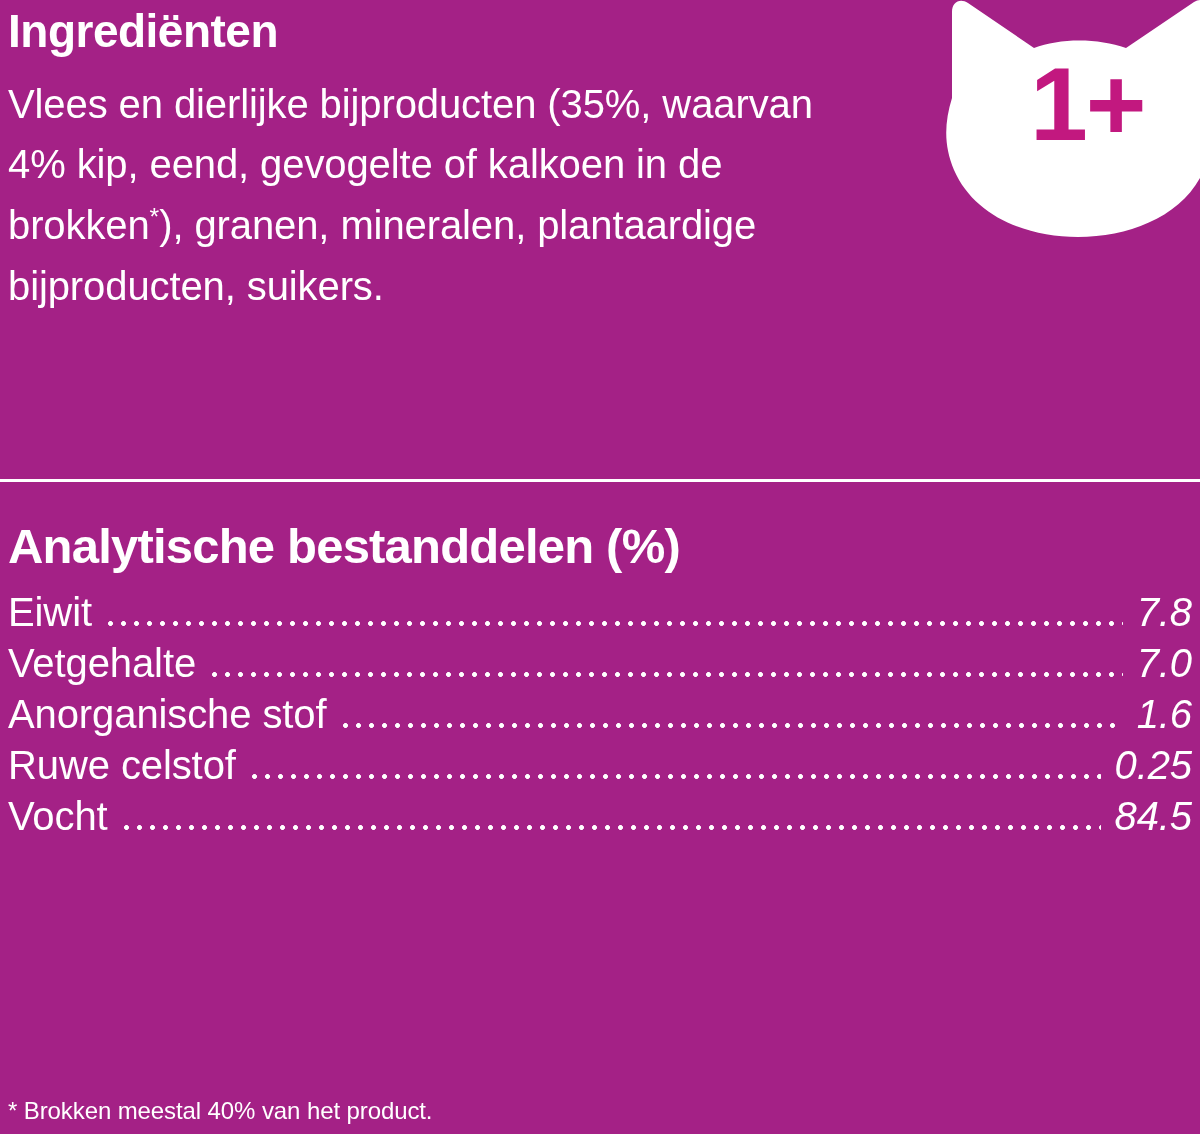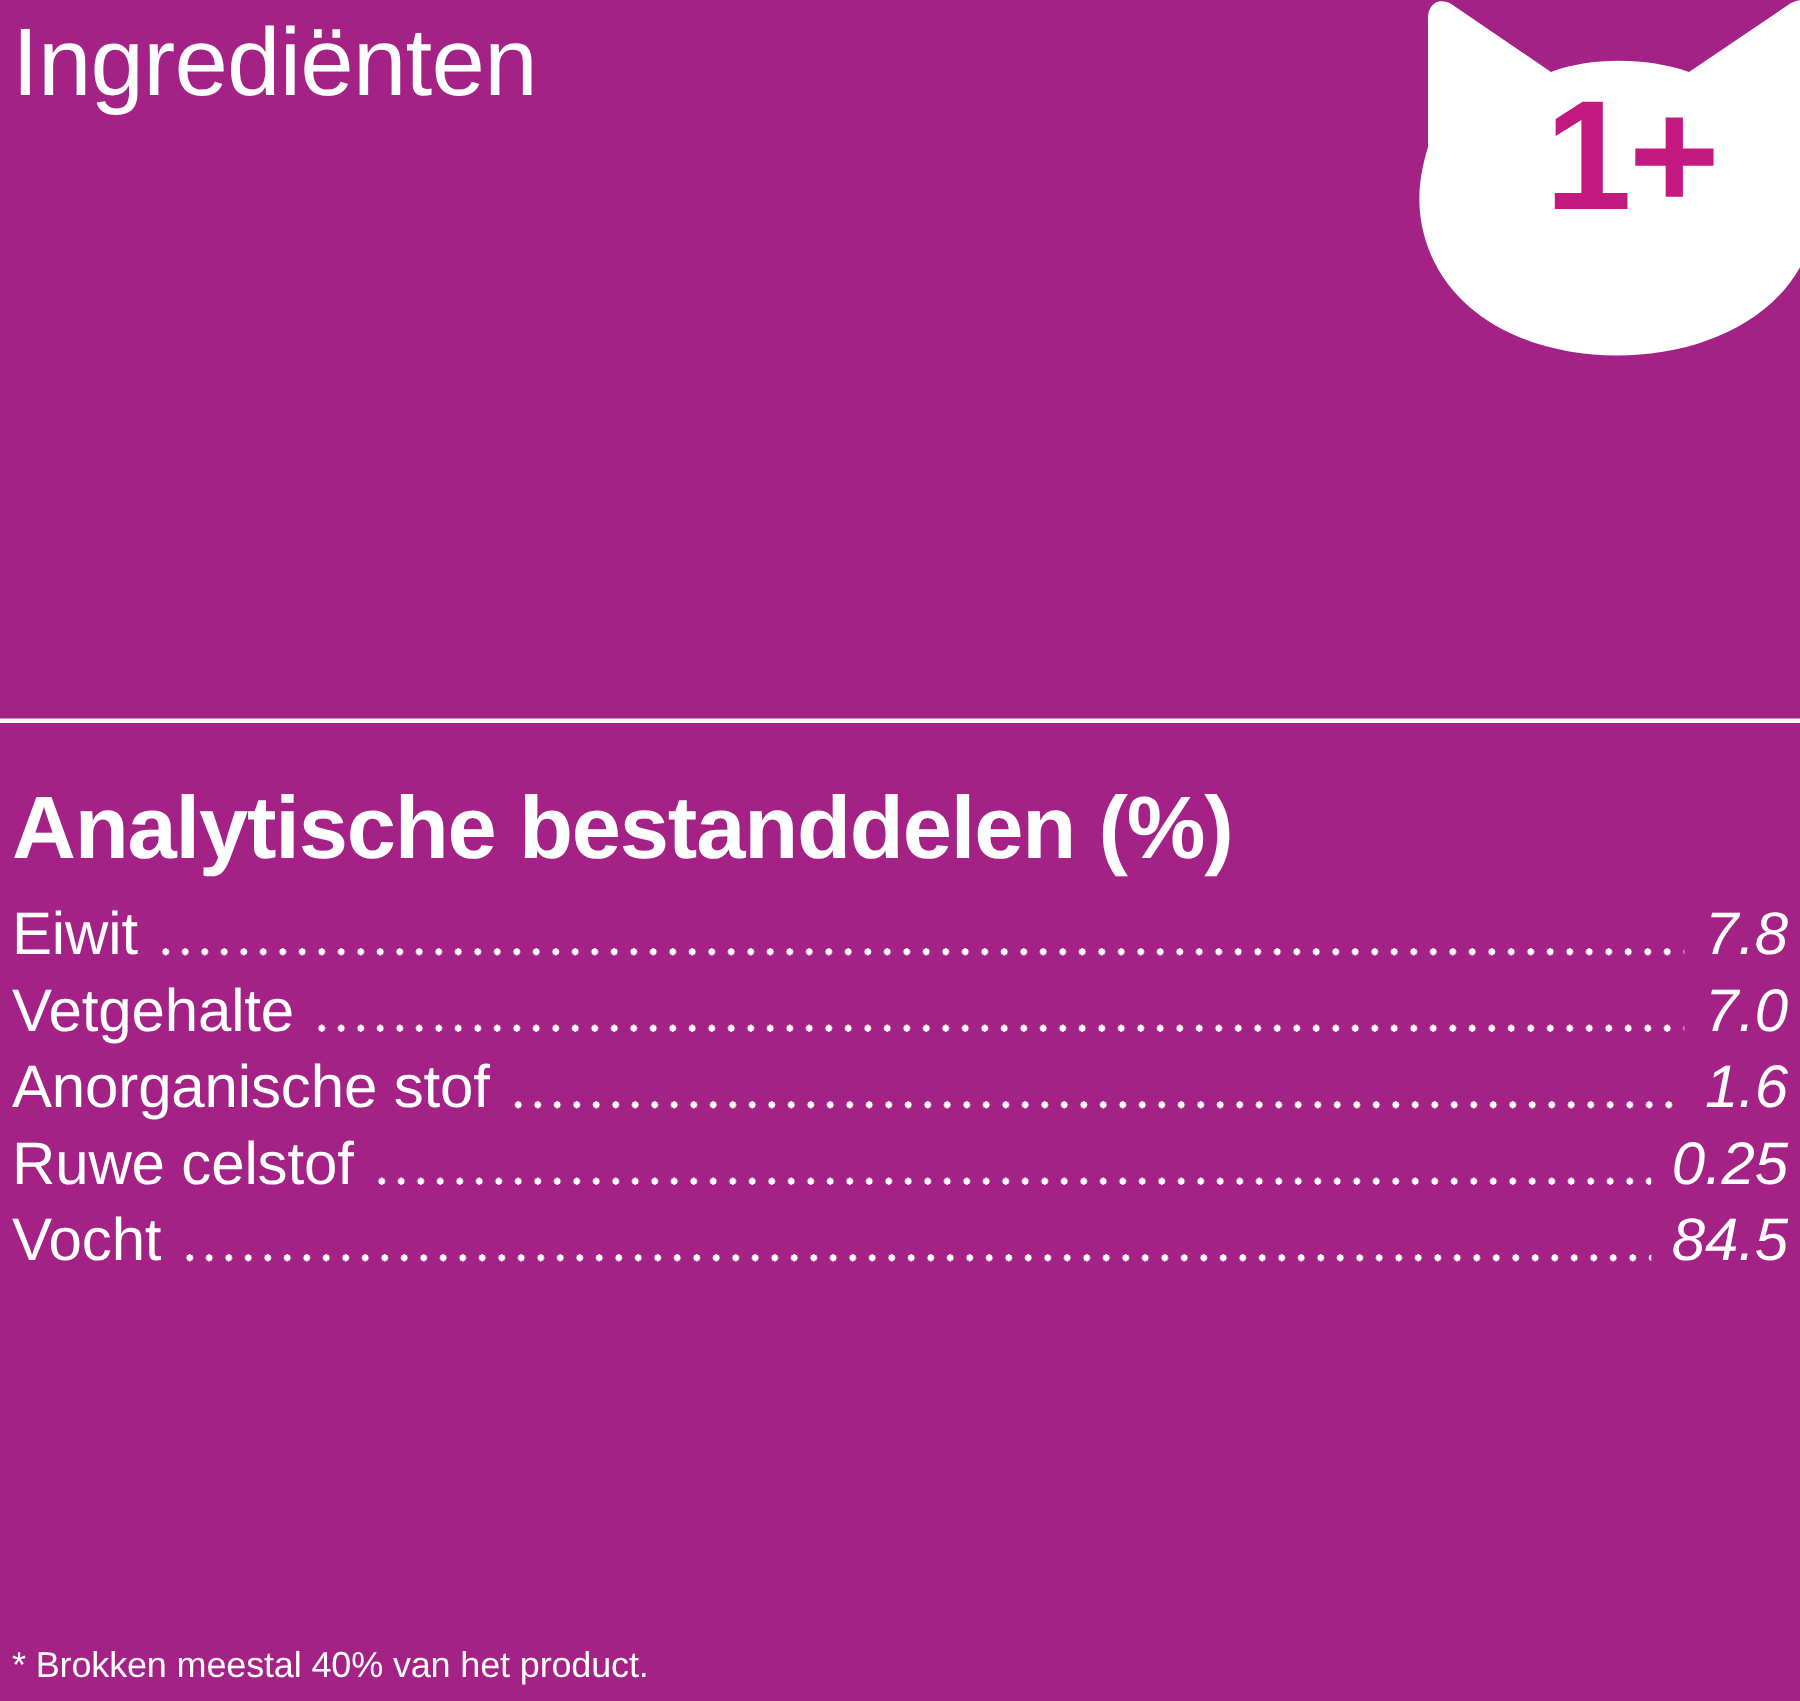"Ingrediënten" .title-ingredients { font-size: 64px -> 46px; font-weight: normal -> bold }
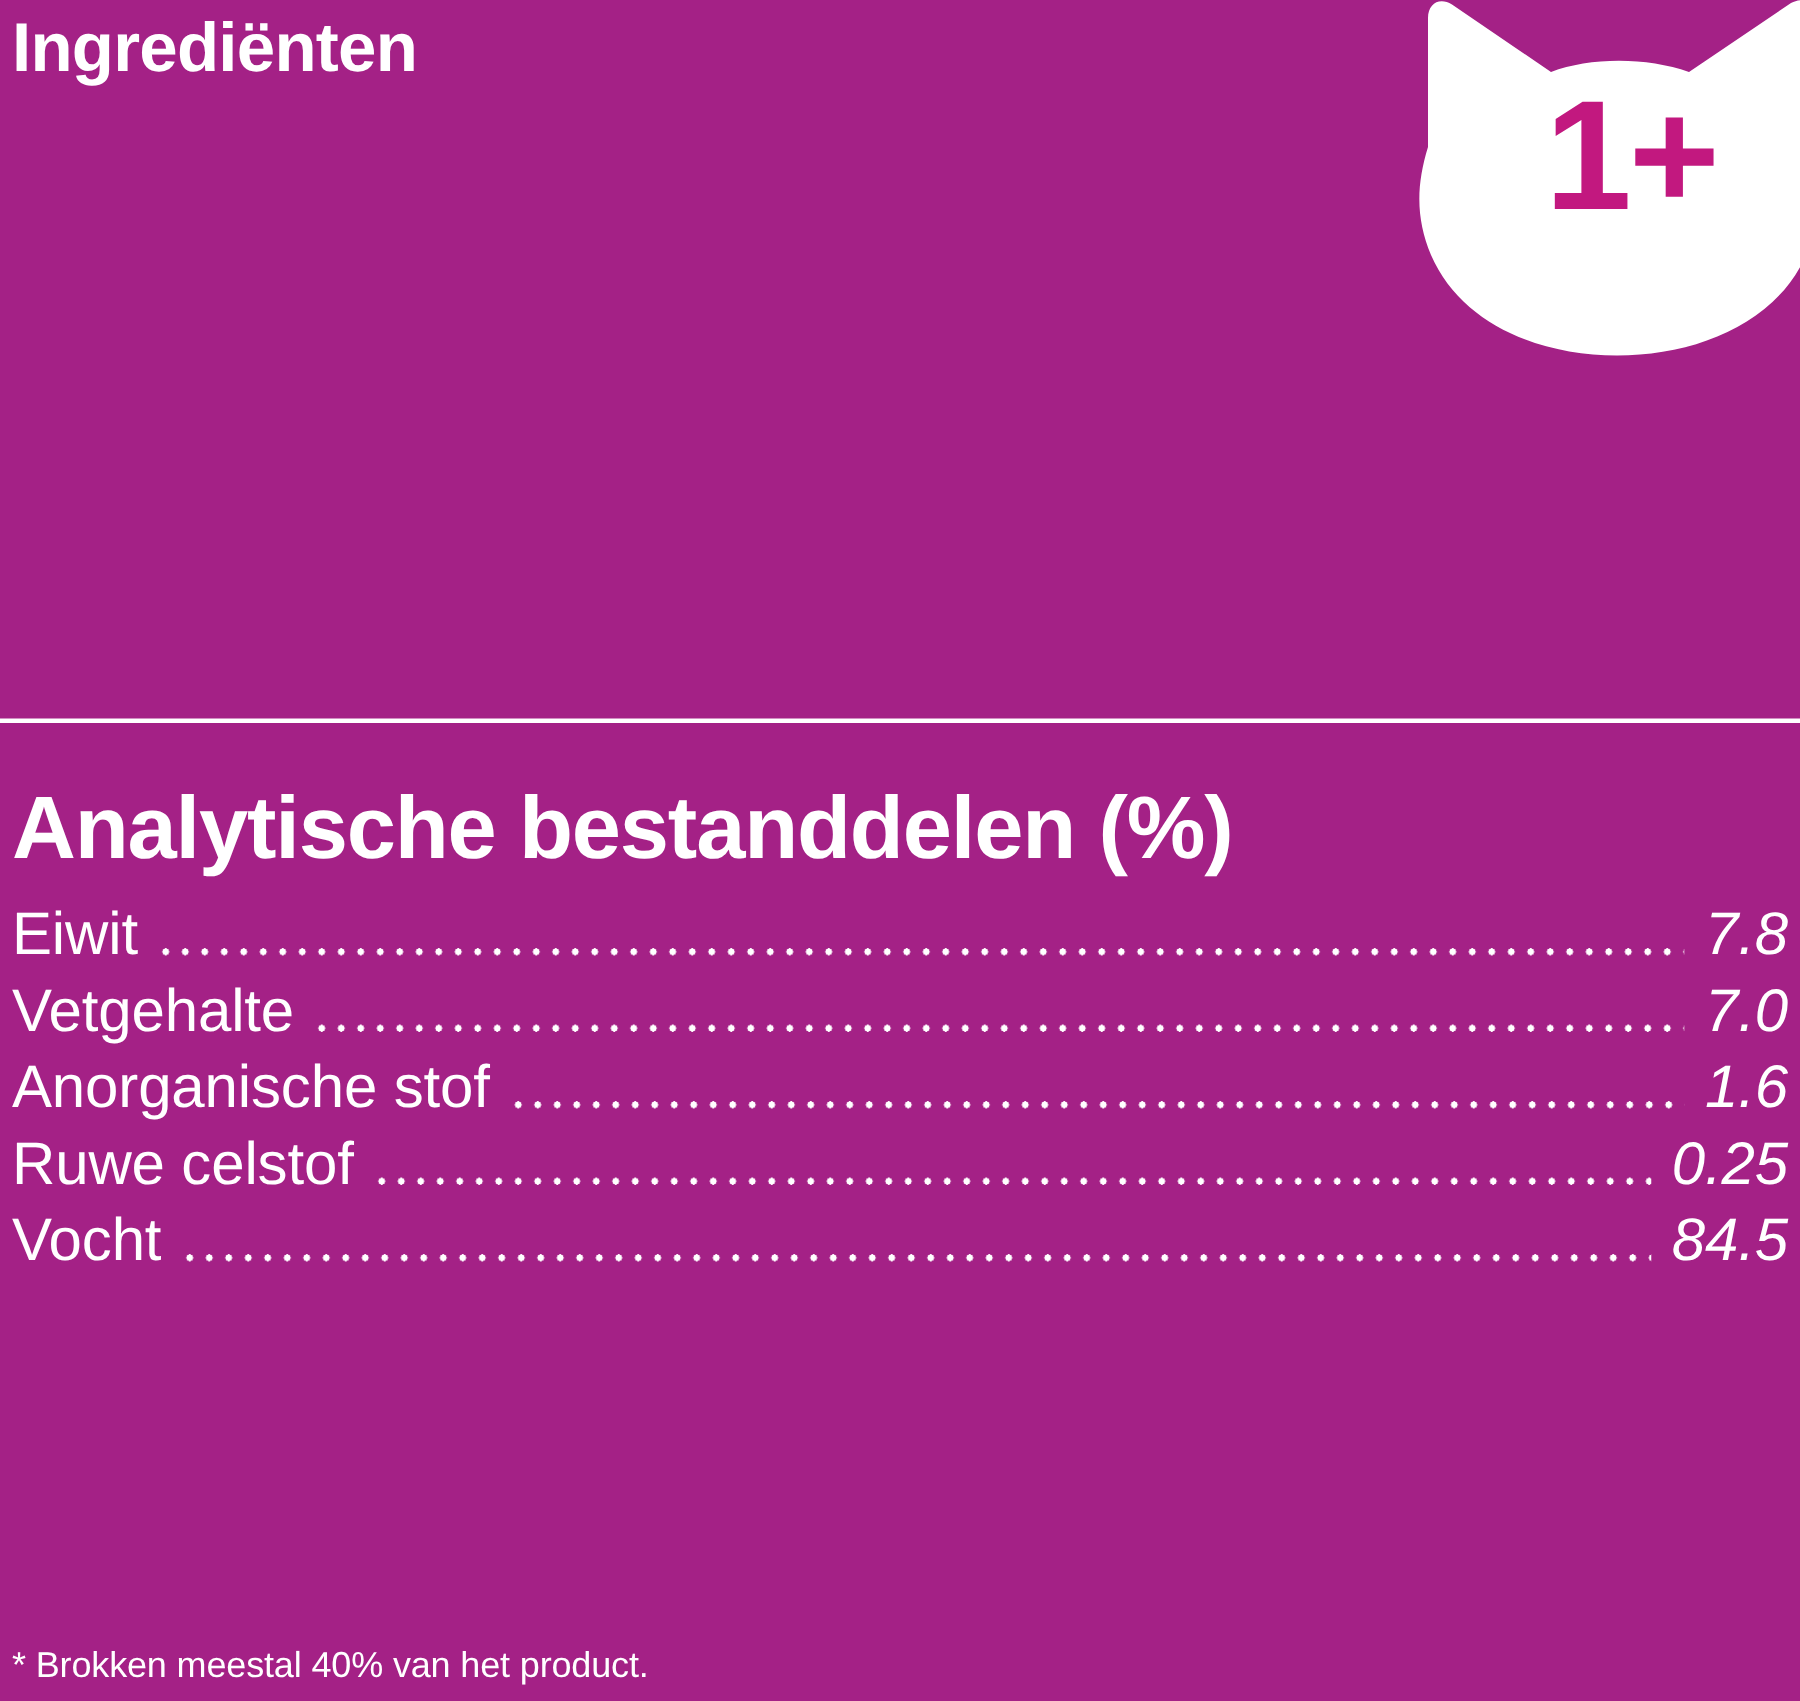"Vlees en dierlijke bijproducten (35%," p.ingredients-body { html: none -> <p><span>Vlees en dierlijke bijproducten (35%, waarvan 4% kip, eend, gevogelte of kalkoen in de brokken</span><sup>*</sup><span>), granen, mineralen, plantaardige bijproducten, suikers.</span></p> }
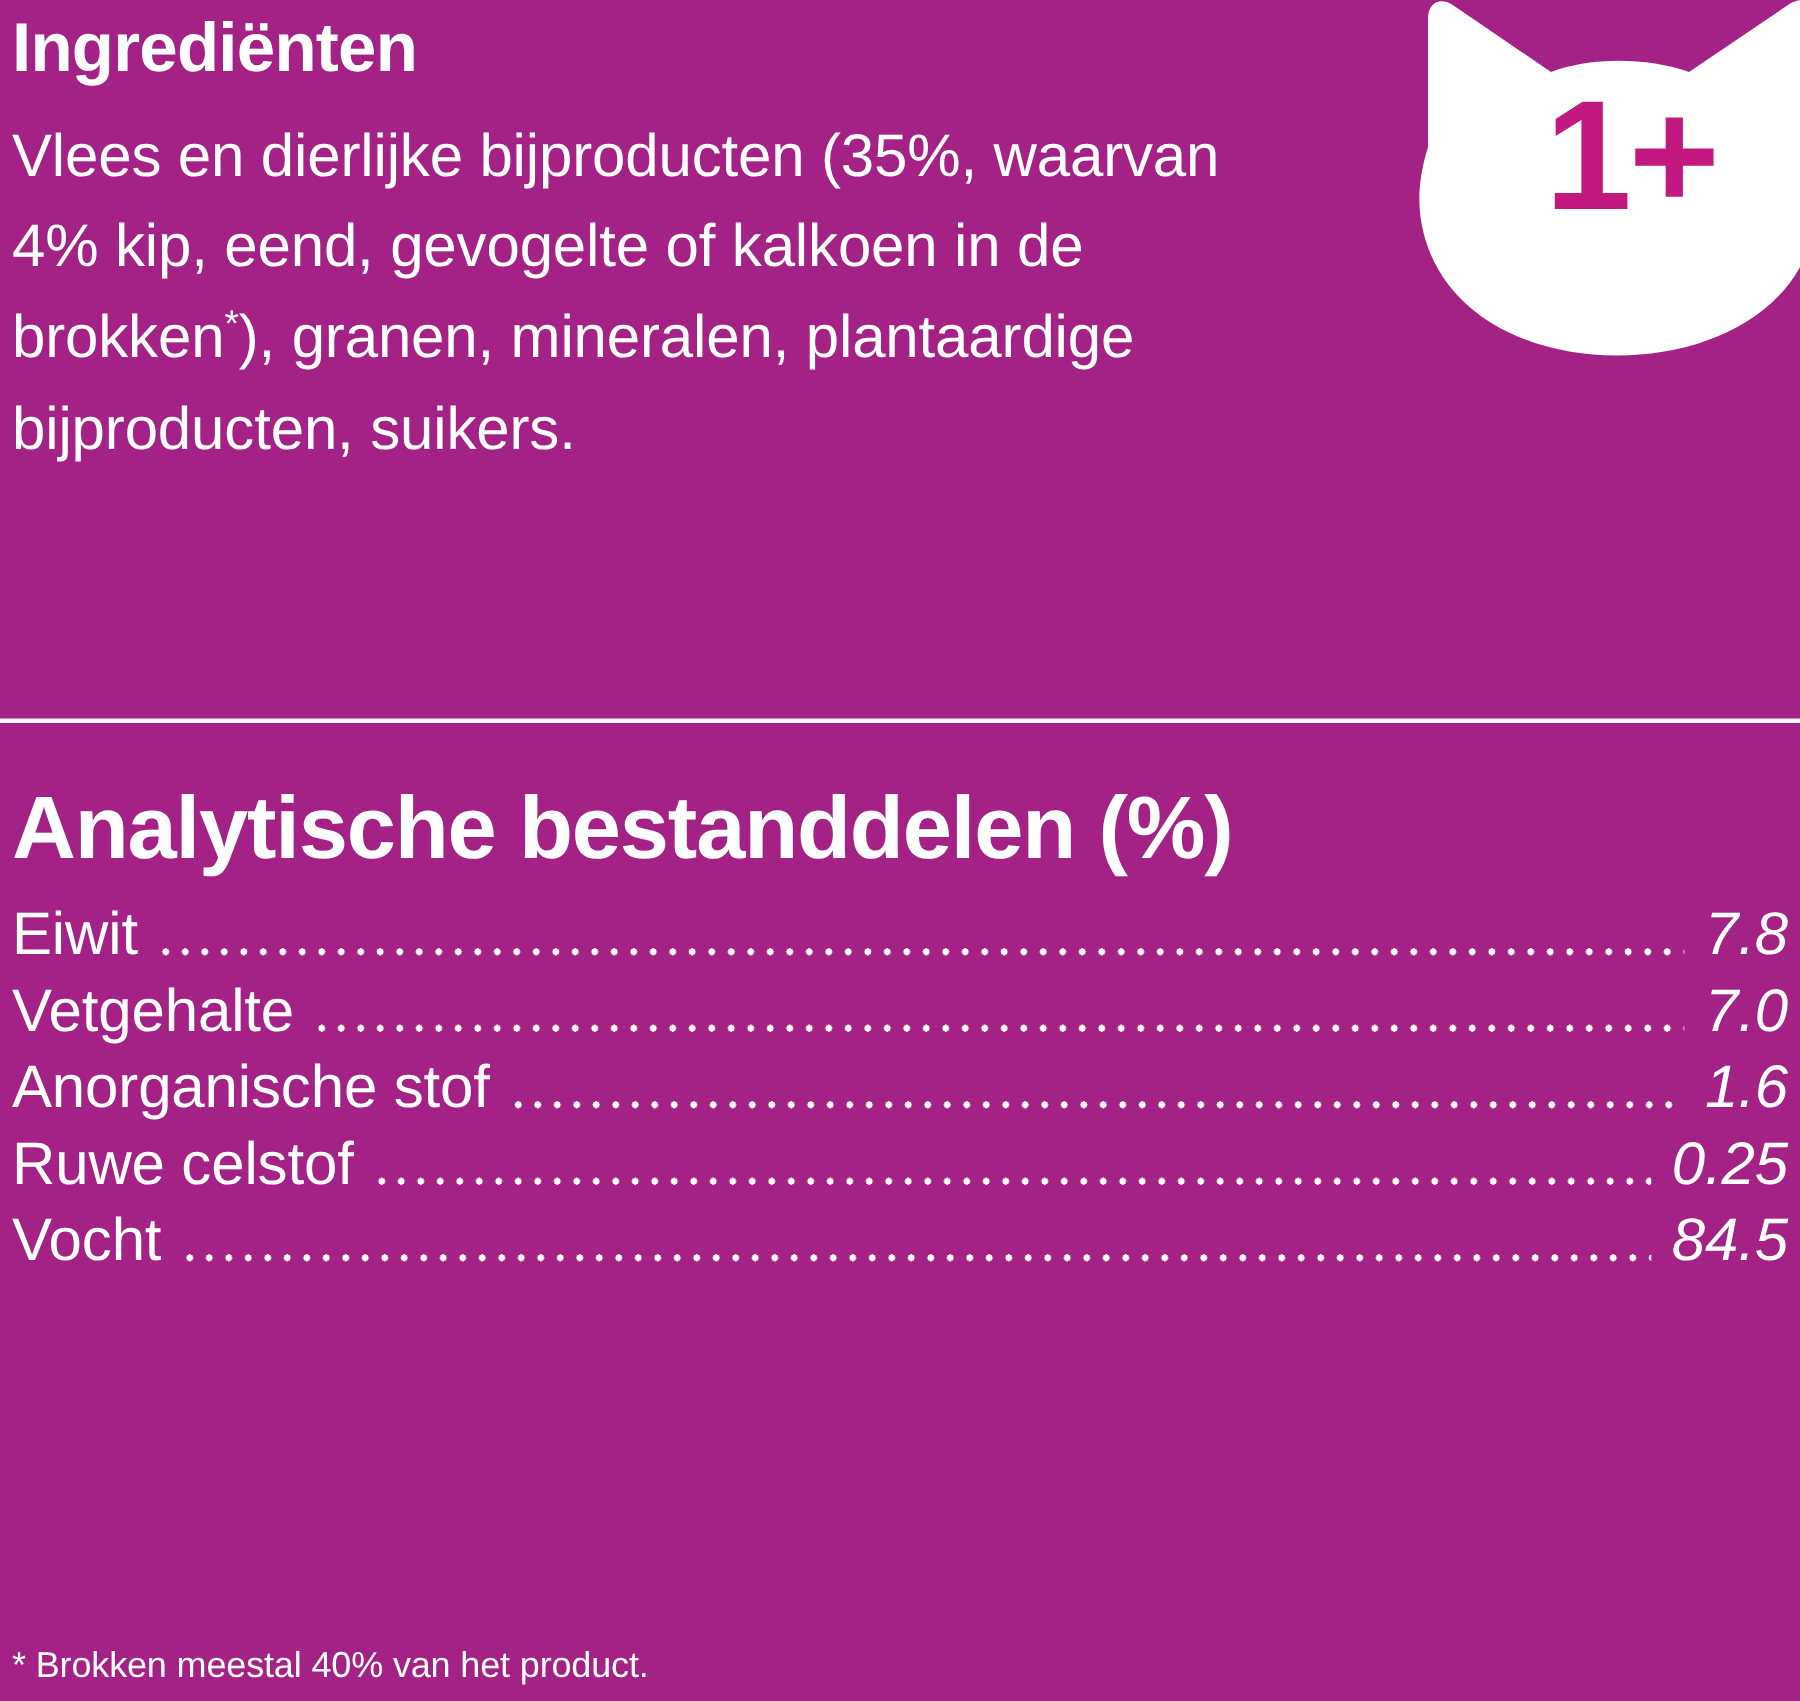"Analytische bestanddelen (%)" .title-analysis { font-size: 59px -> 49px }
